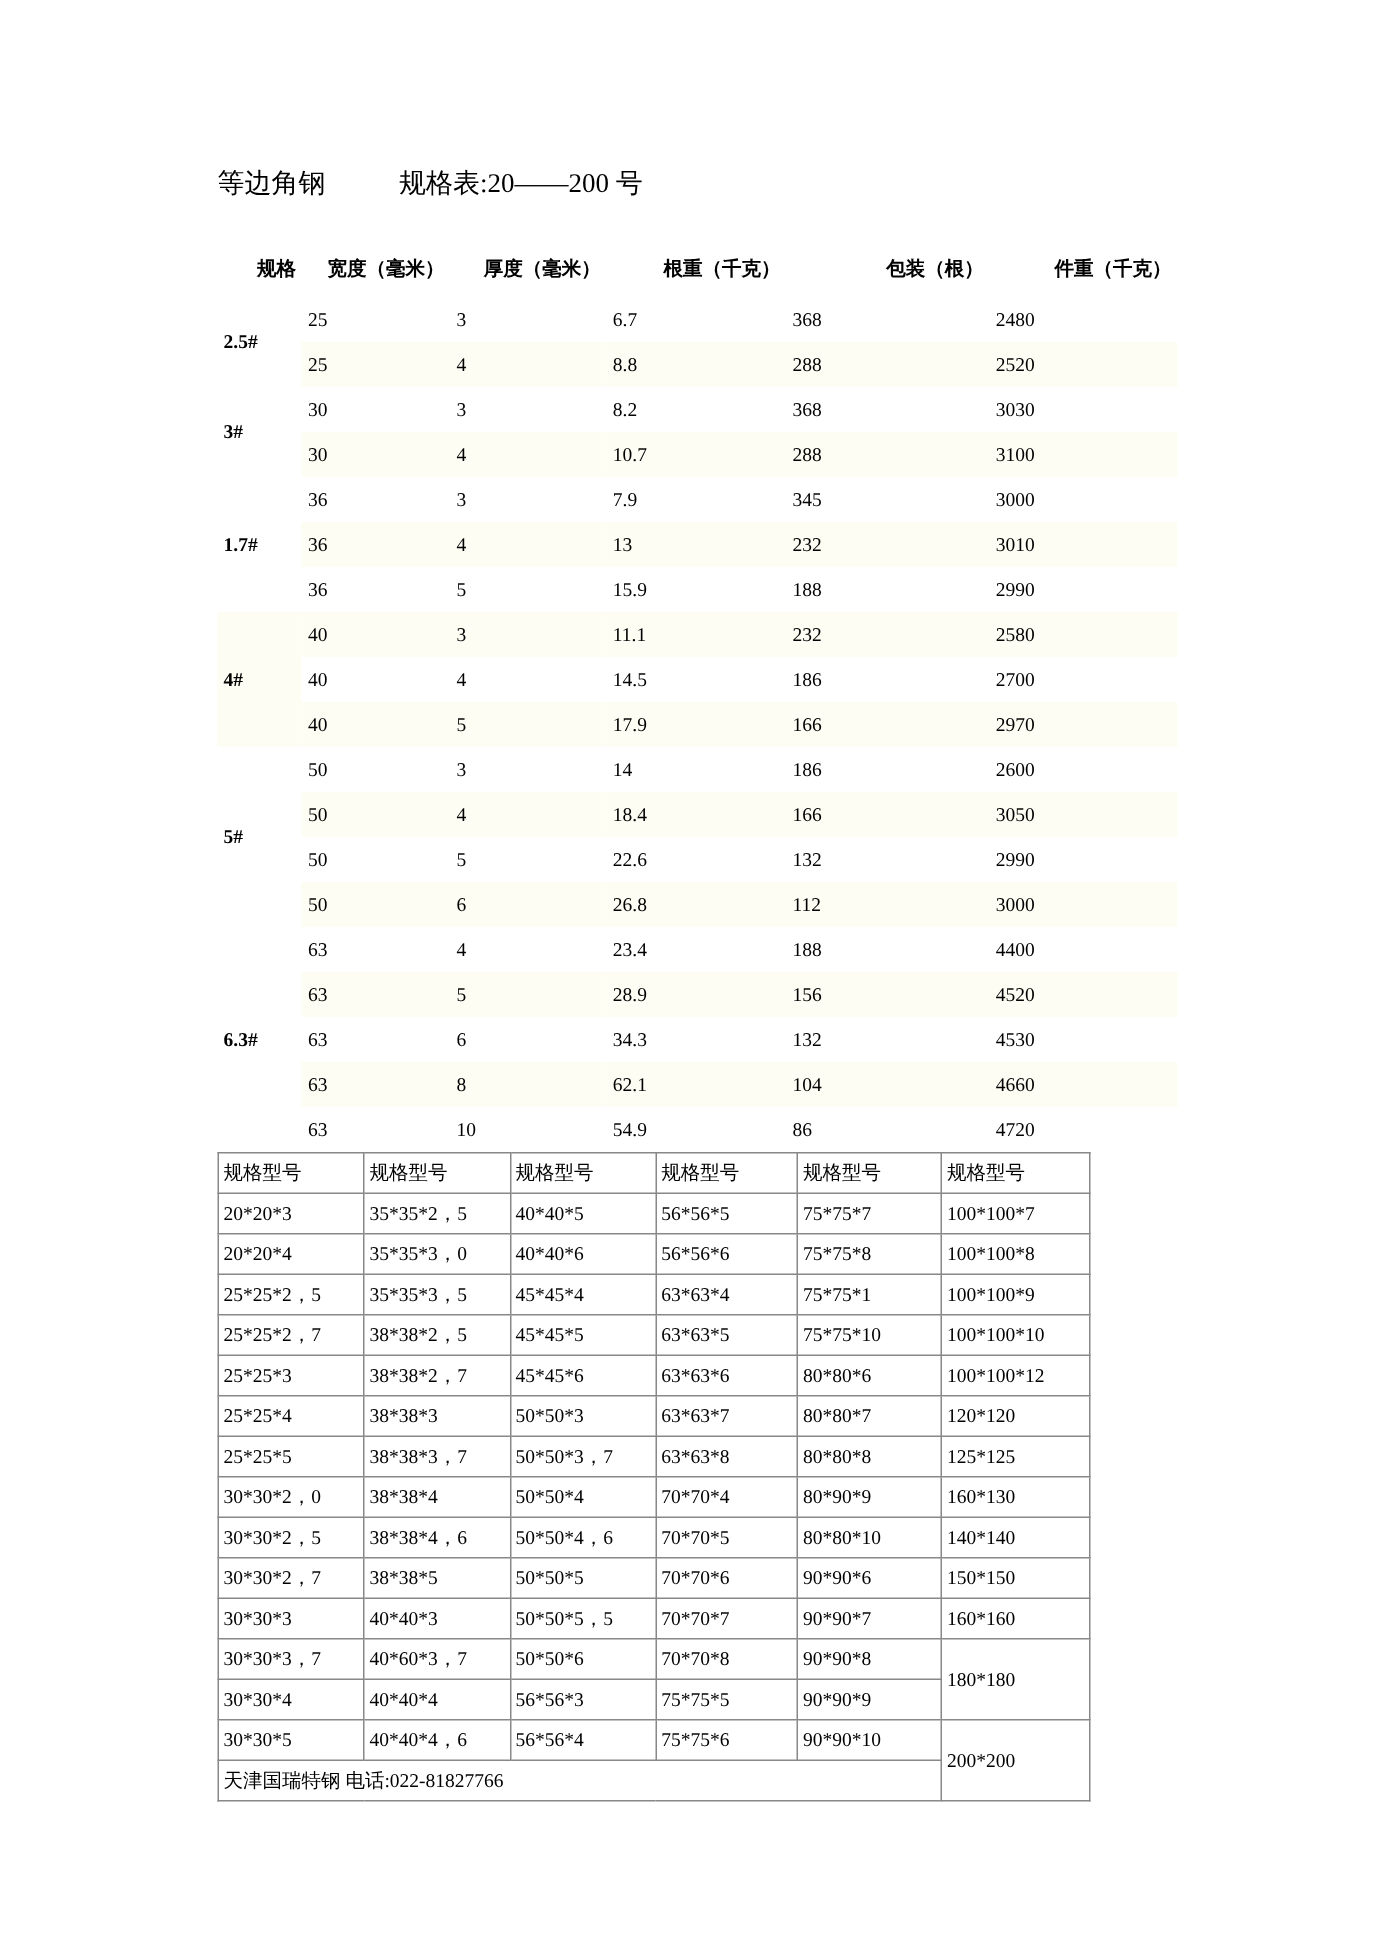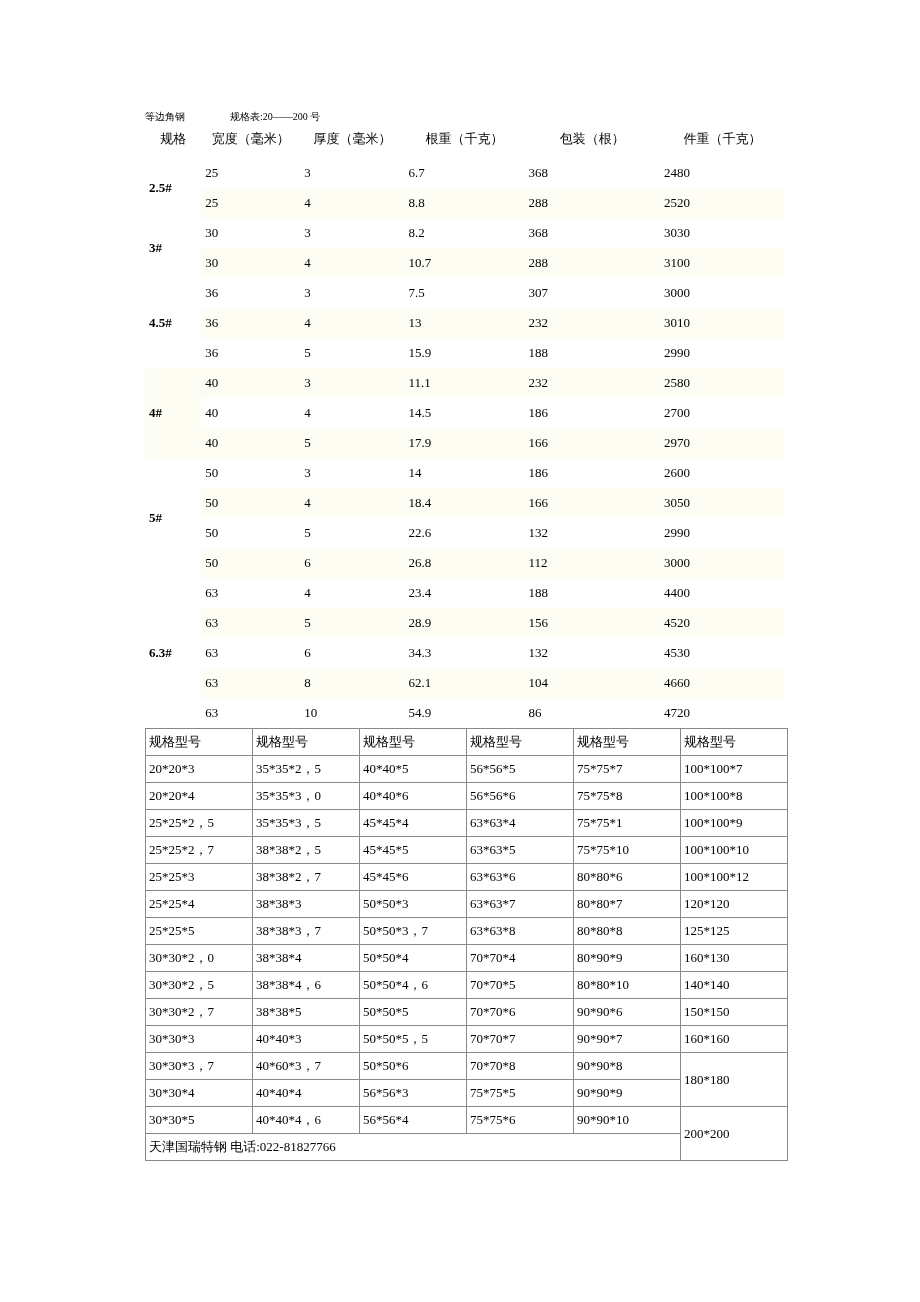"等边角钢 规格表:20——200 号" .title-line { font-size: 10px -> 18px; margin-bottom: none -> 30px }
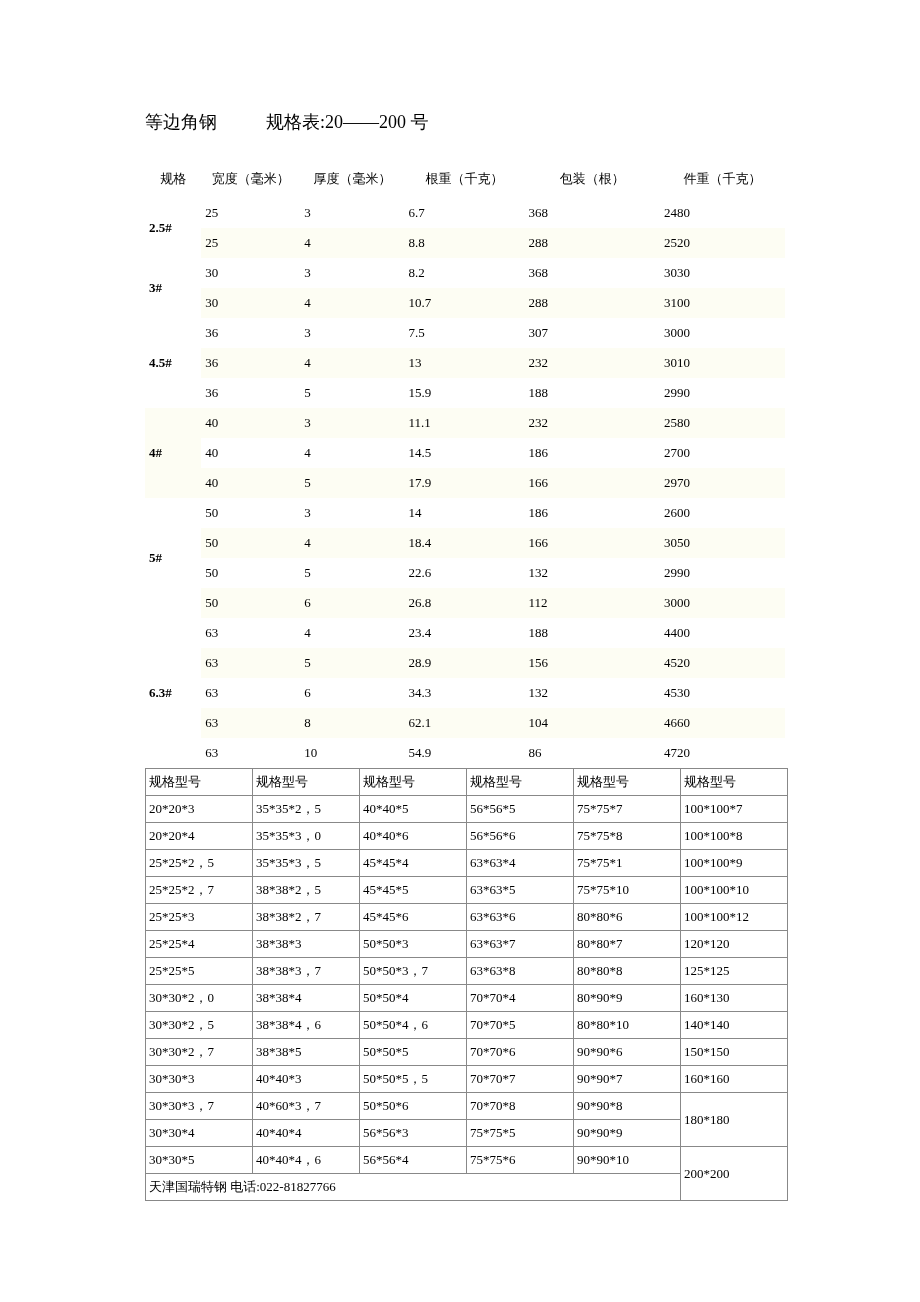"规格" table.spec th { font-weight: normal -> bold; text-align: center -> right }
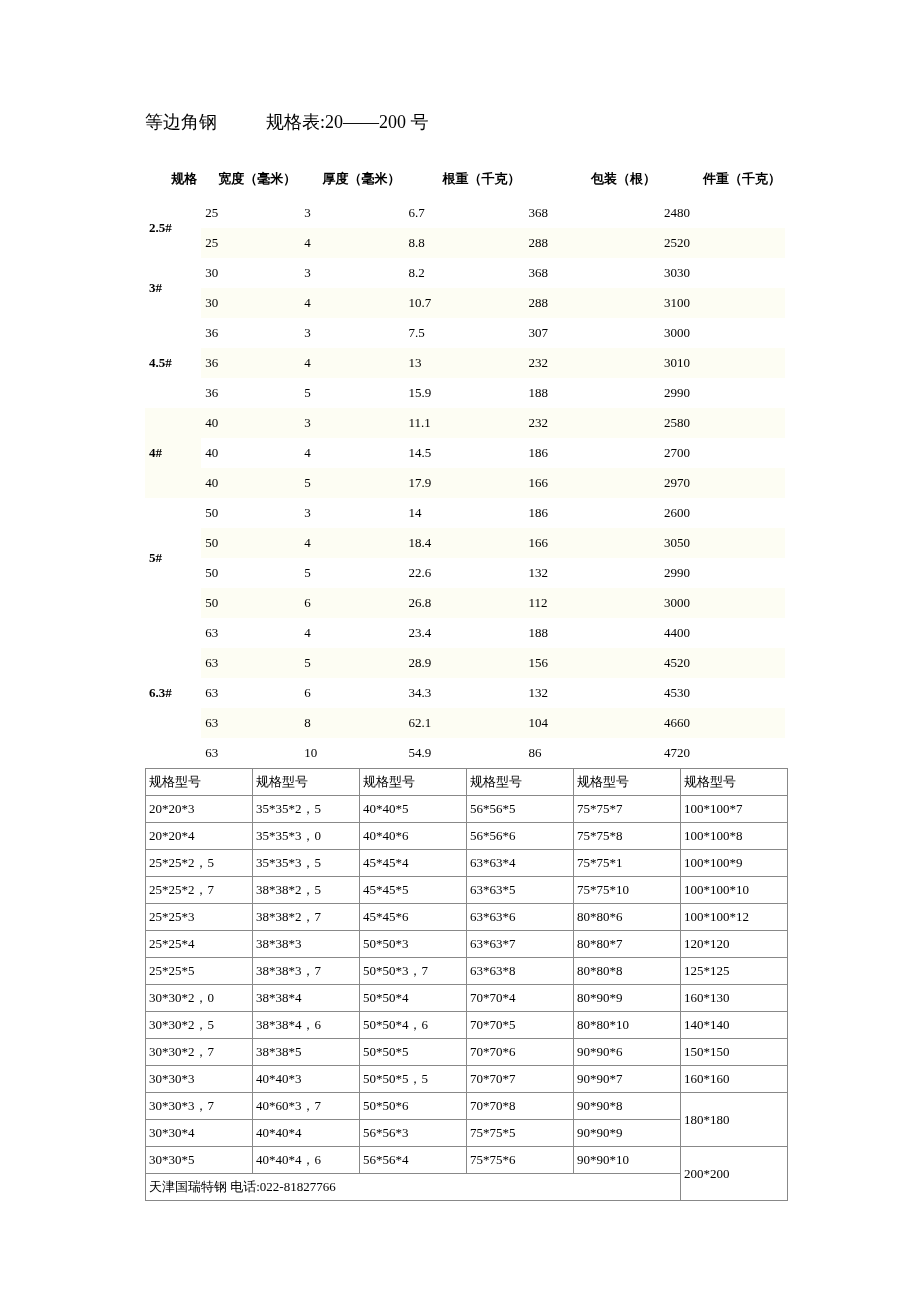"7.5" td { text: 7.5 -> 7.9 }
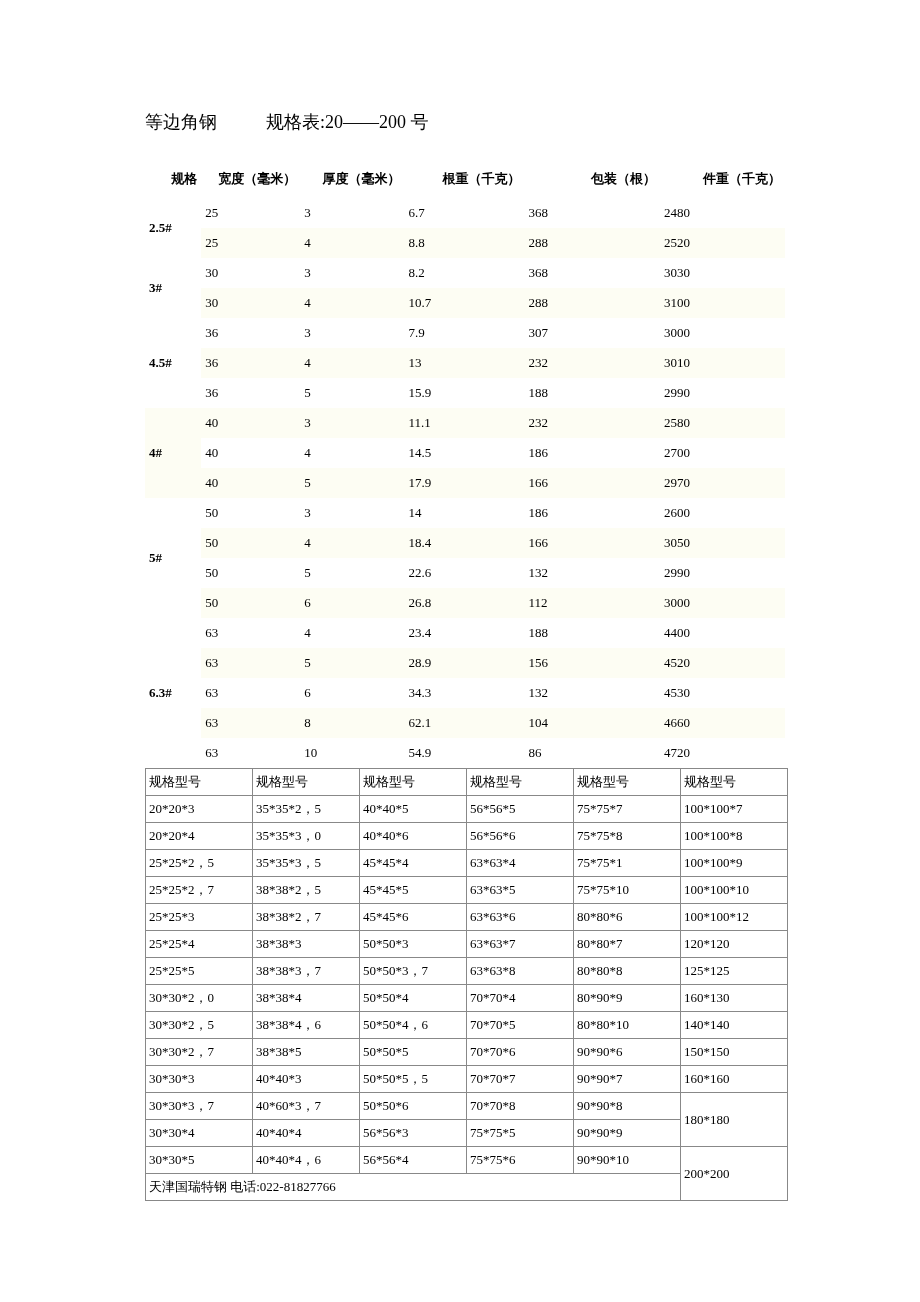"307" td { text: 307 -> 345 }
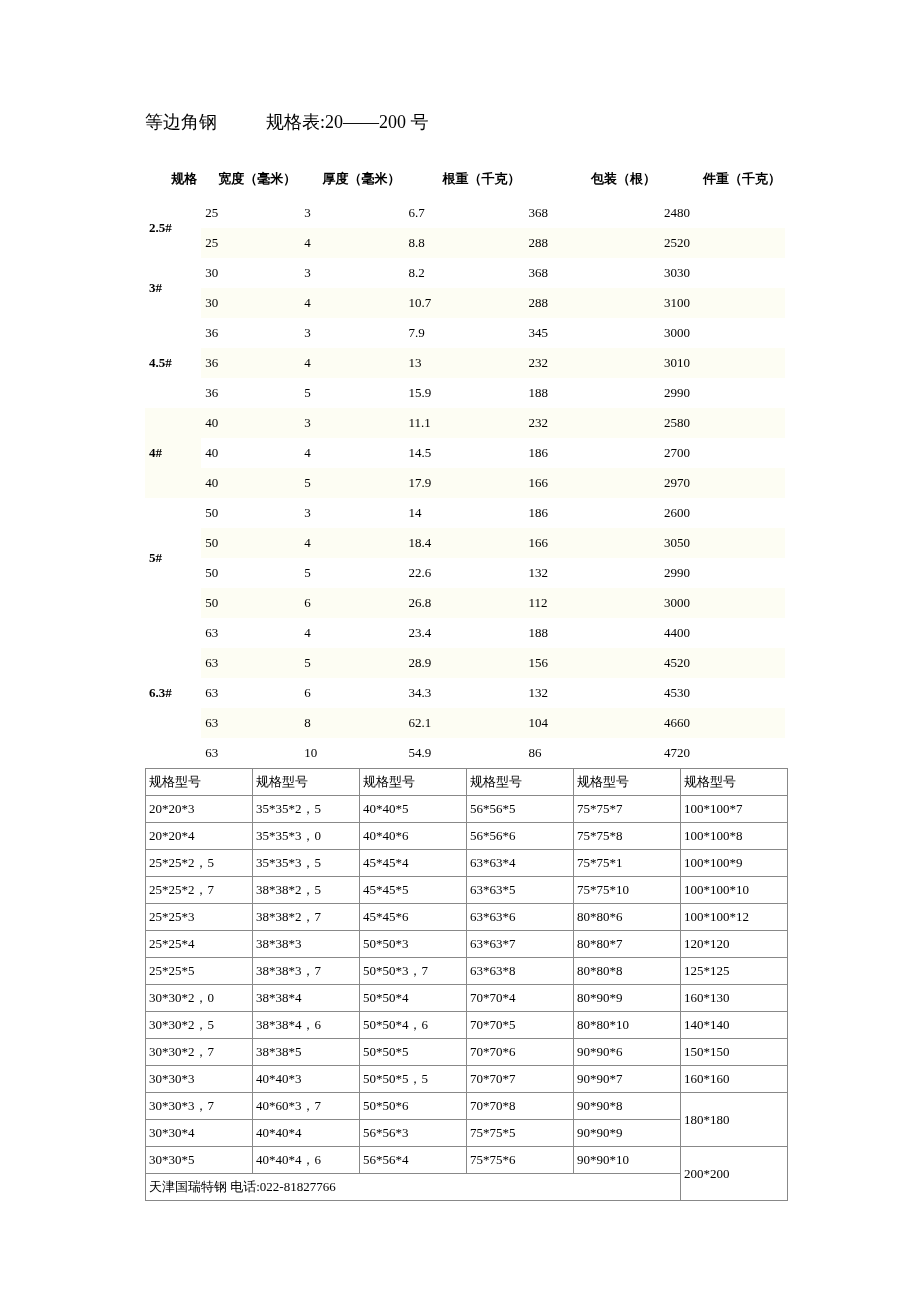"4.5#" td.group { text: 4.5 -> 1.7 }
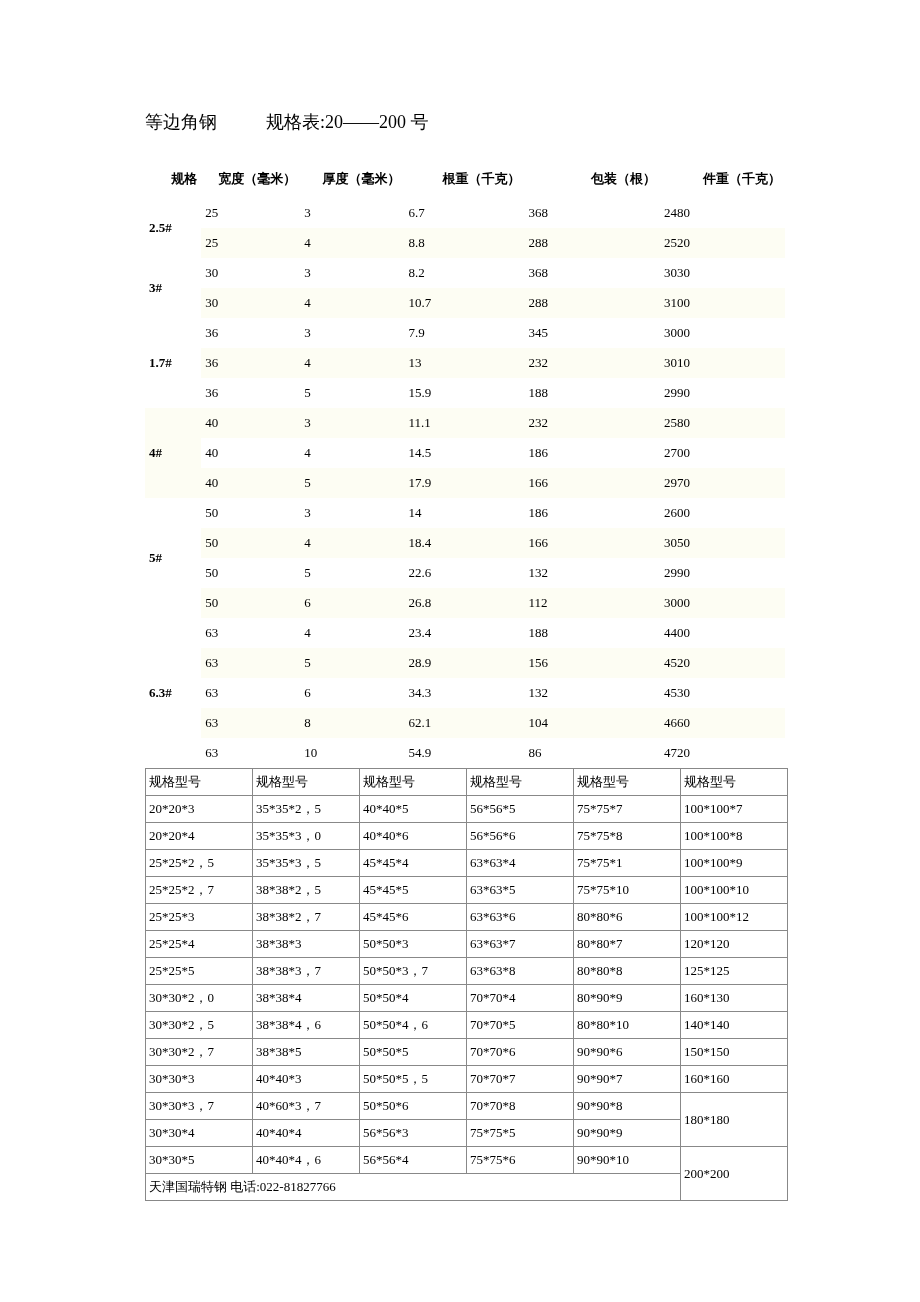"规格型号" table.ref { width: 643px -> 582px }
